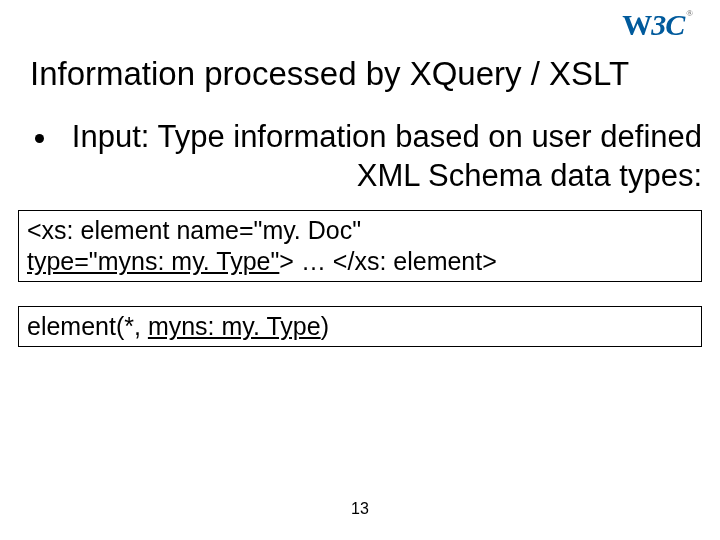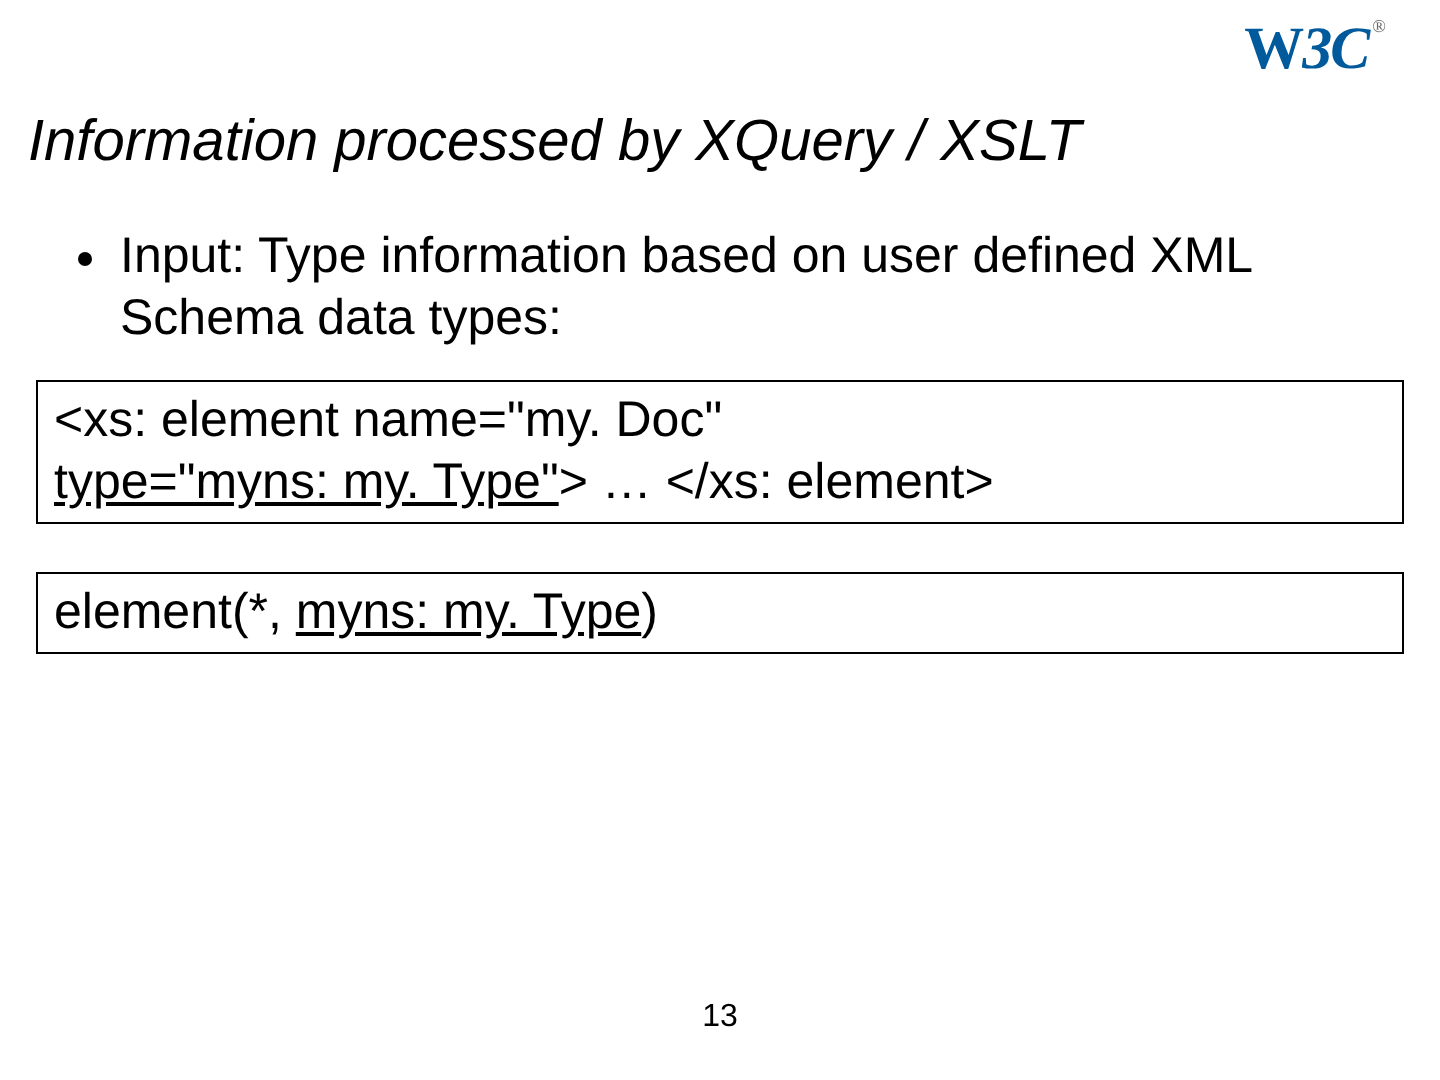"Information processed by XQuery /" .slide-title { font-size: 29px -> 33px; font-style: italic -> none; padding: 55px 20px 25px 14px -> 55px 20px 25px 30px }
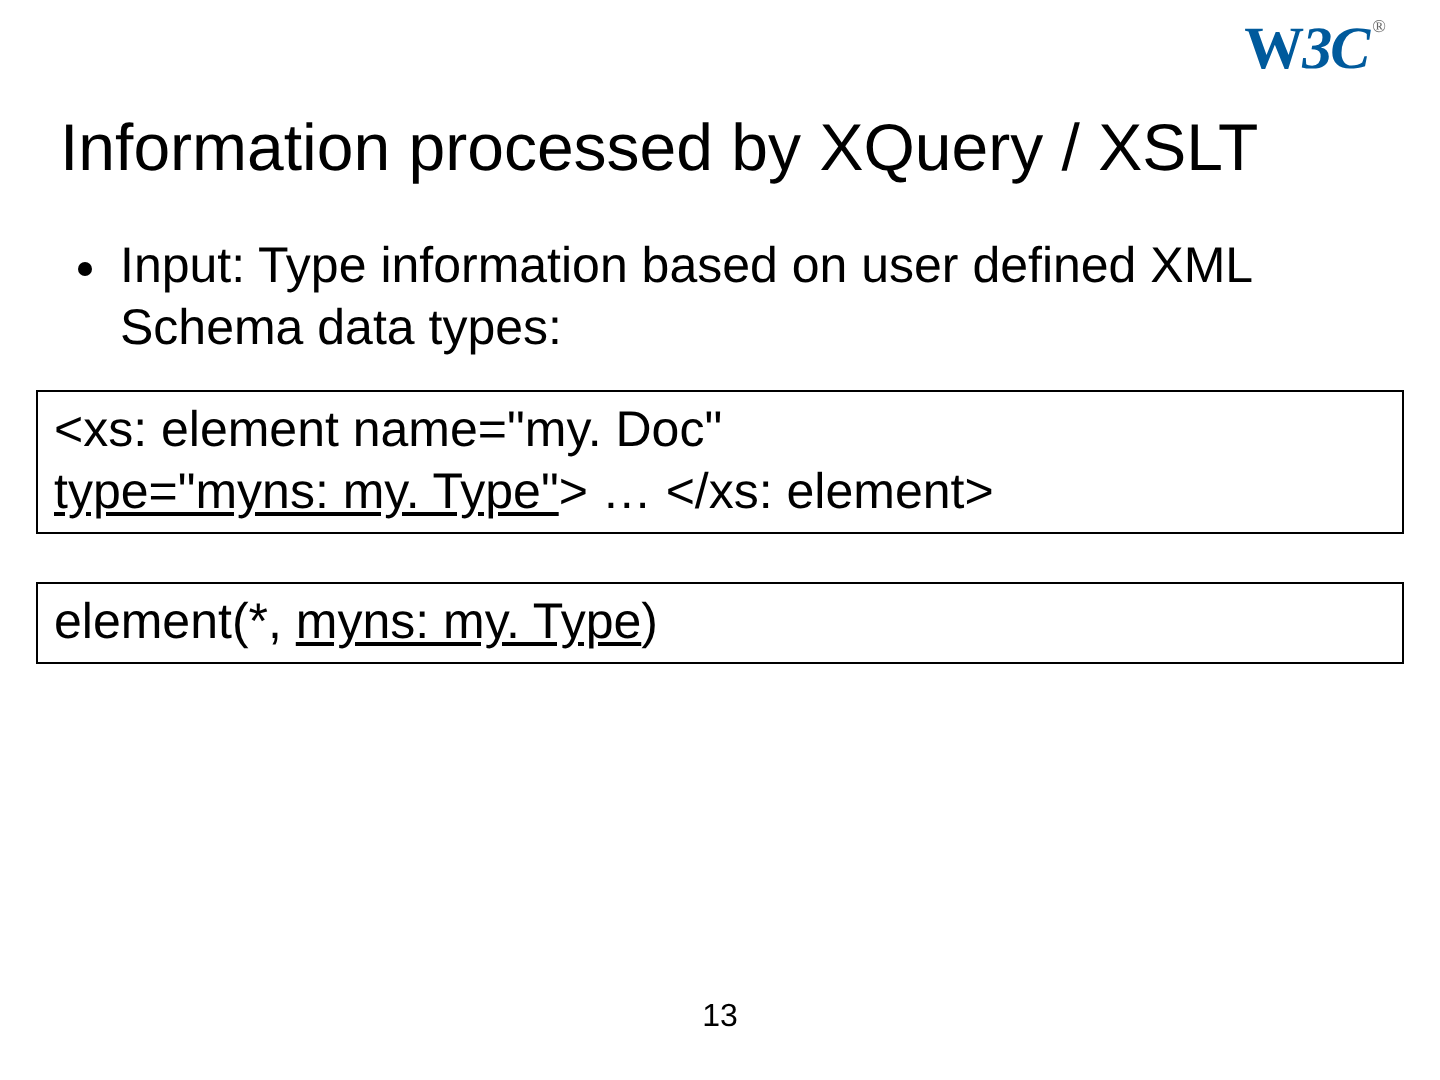"Input: Type information based on" ul.bullets li { font-size: 25px -> 31px; text-align: none -> right }
